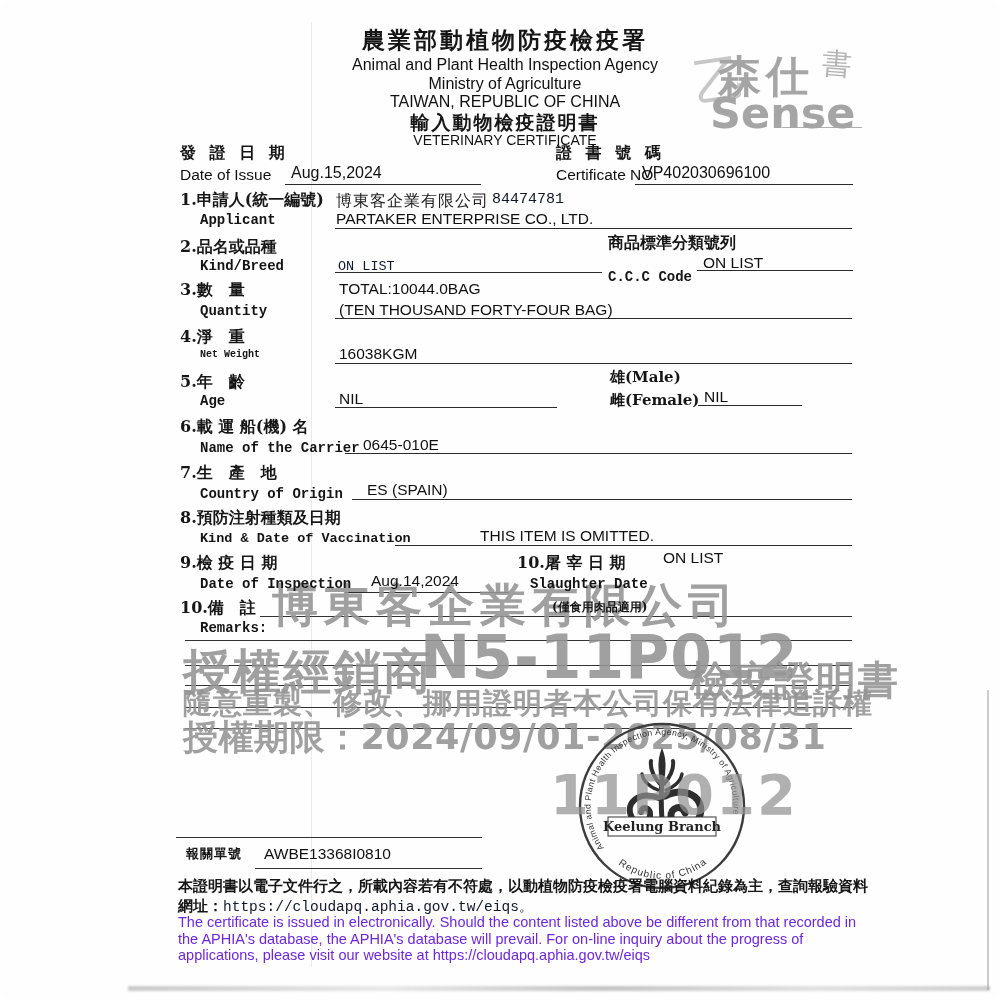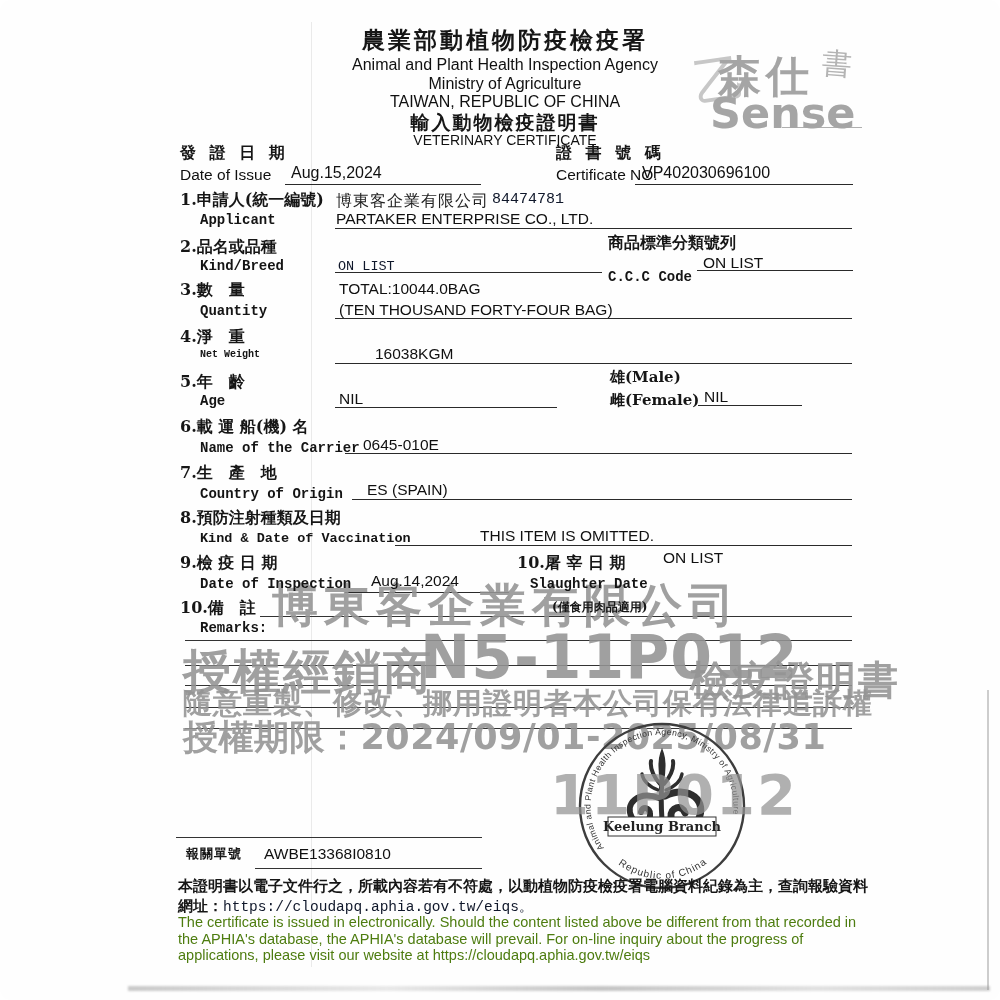"16038KGM" div.abs { margin-left: 36px -> none }
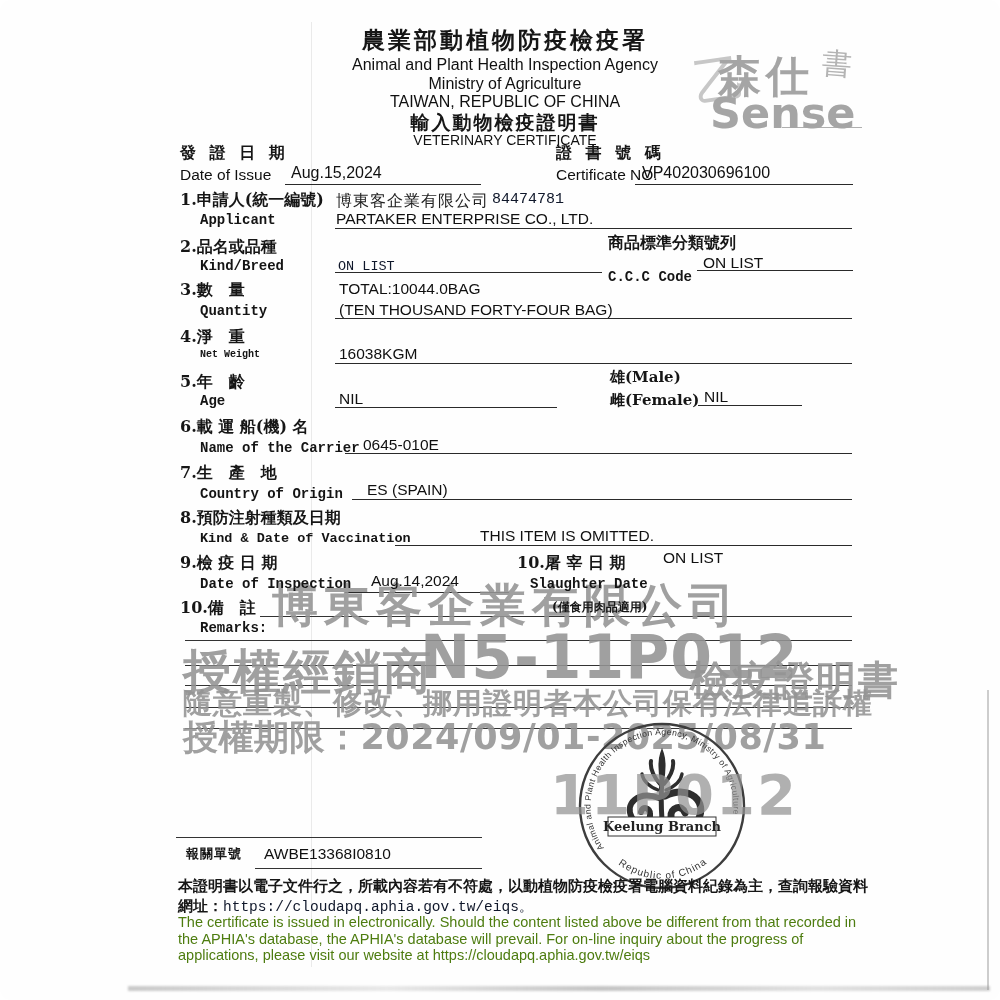"The certificate is issued in" .footer-en { color: #4d7c0f -> #6d28d9 }
